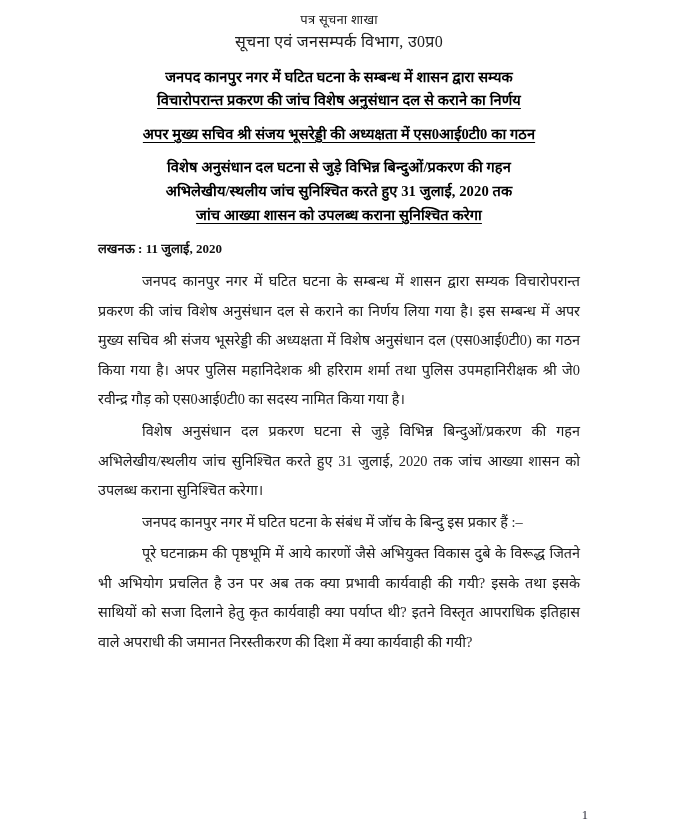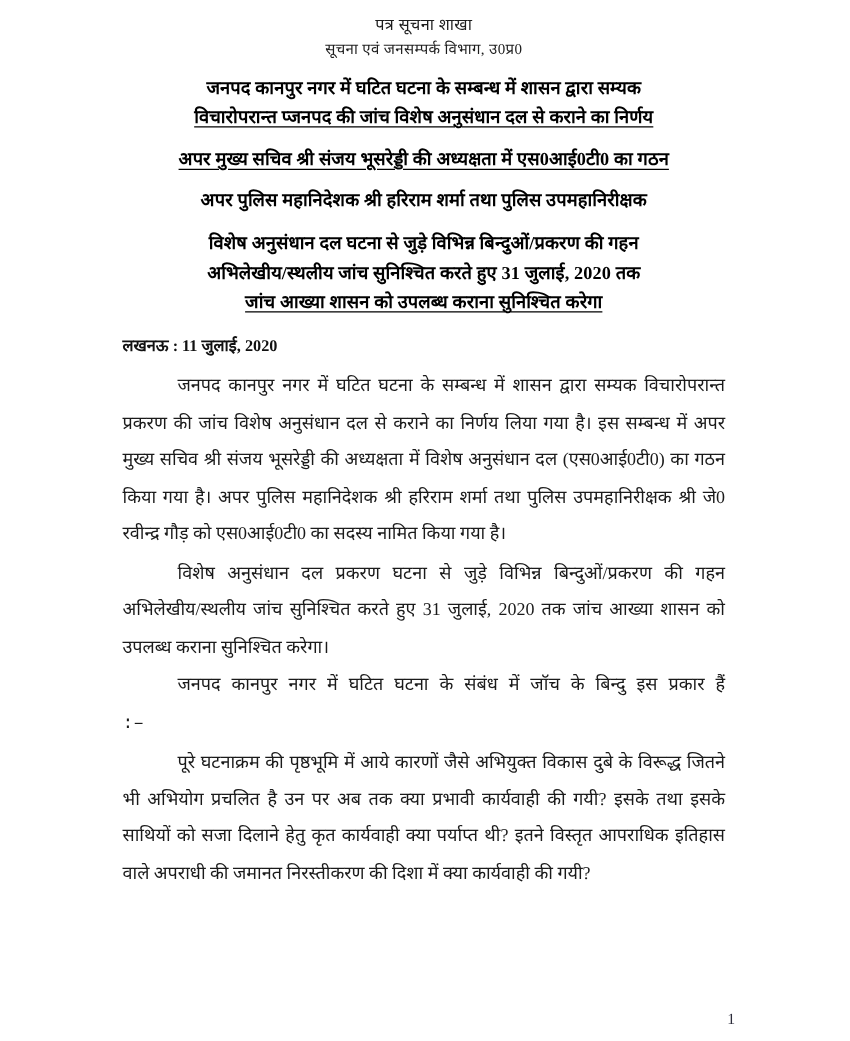"सूचना एवं जनसम्पर्क विभाग, उ0प्र0" .letterhead .lh-line { font-size: 12px -> 16px }
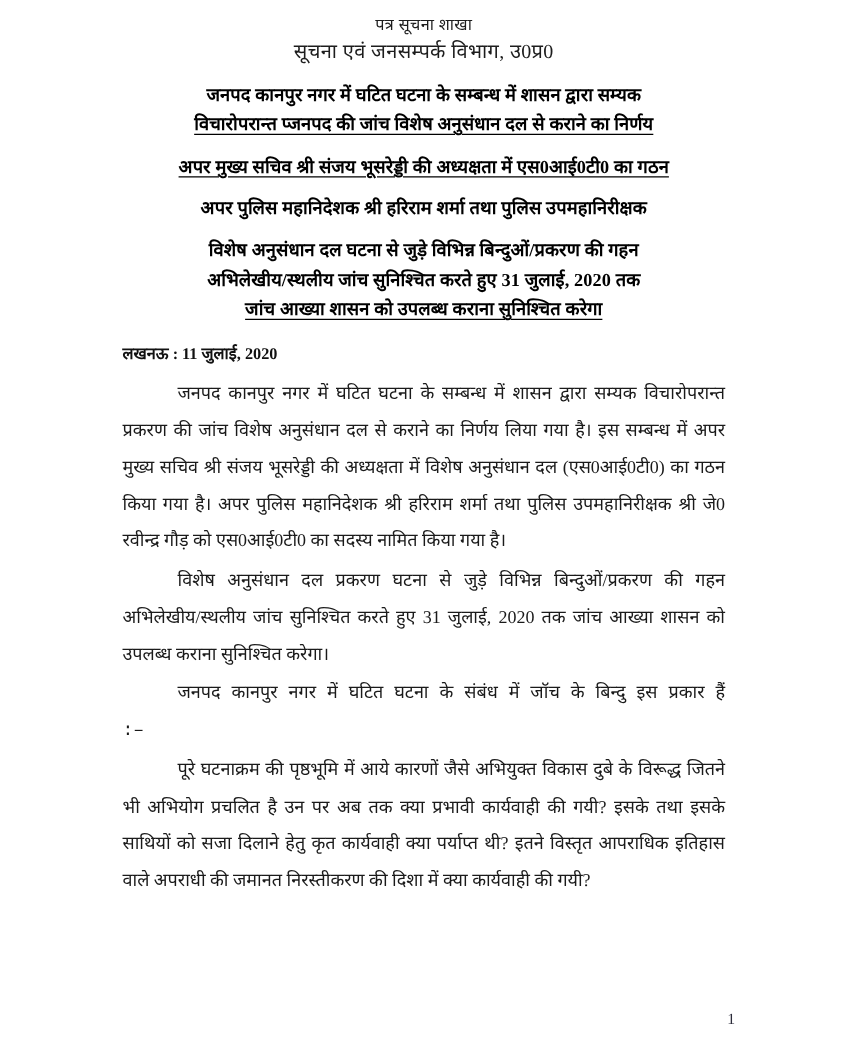"विचारोपरान्त प्जनपद की जांच विशेष" span.hl-line { text: प्जनपद -> प्रकरण }
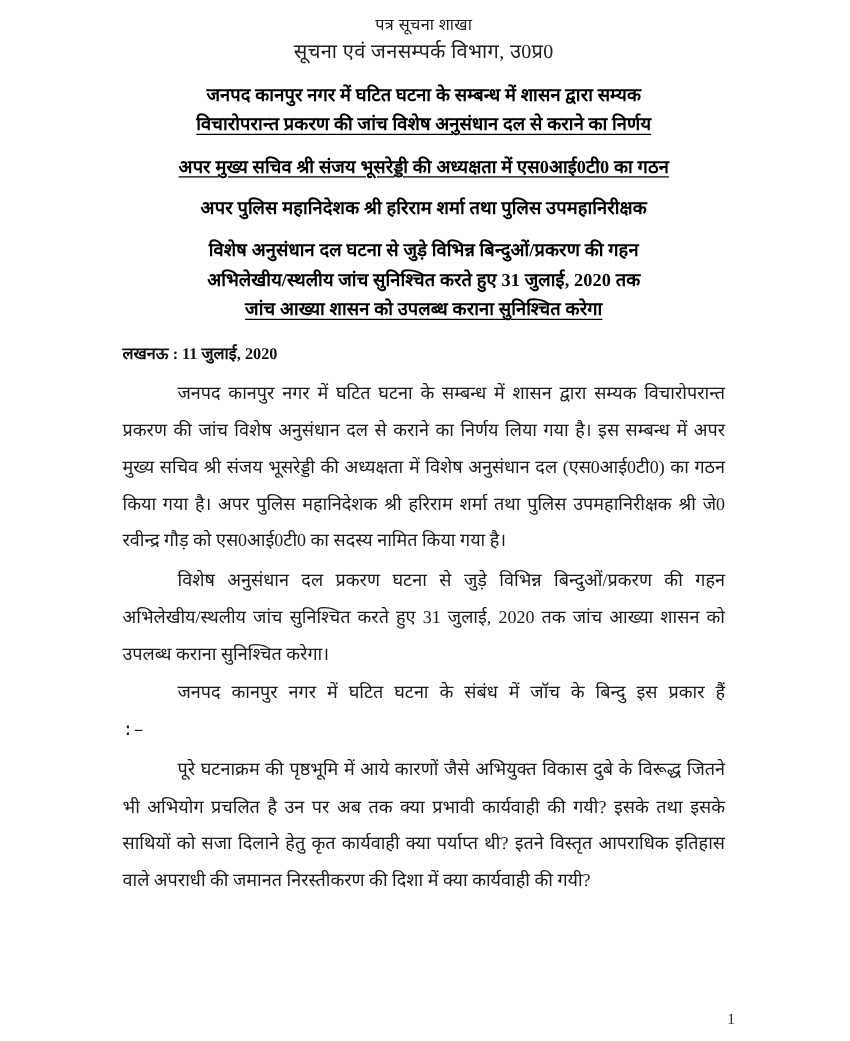"अपर पुलिस महानिदेशक श्री हरिराम" span.hl-line { html: <span>अपर पुलिस महानिदेशक श्री हरिराम शर्मा तथा पुलिस उपमहानिरीक्षक</span> -> none }
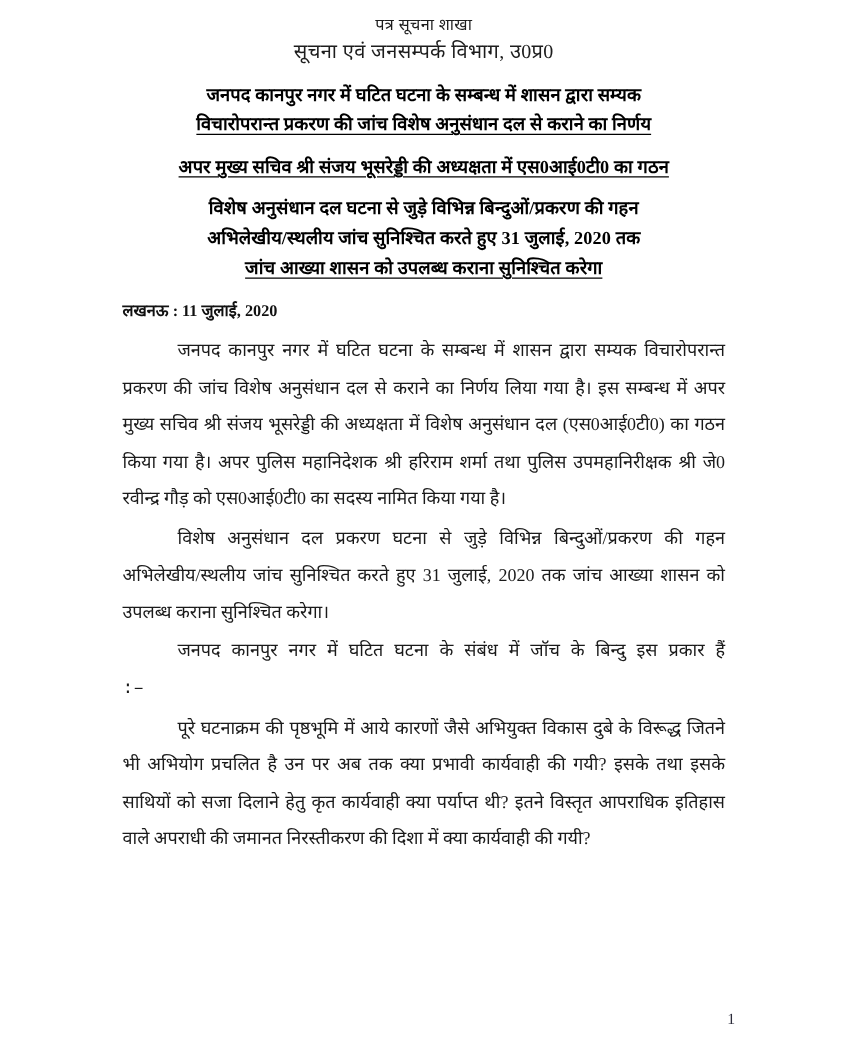"जनपद कानपुर नगर में घटित घटना के संबंध" .body-text p.last-full { font-family: Liberation Mono, monospace -> none }
